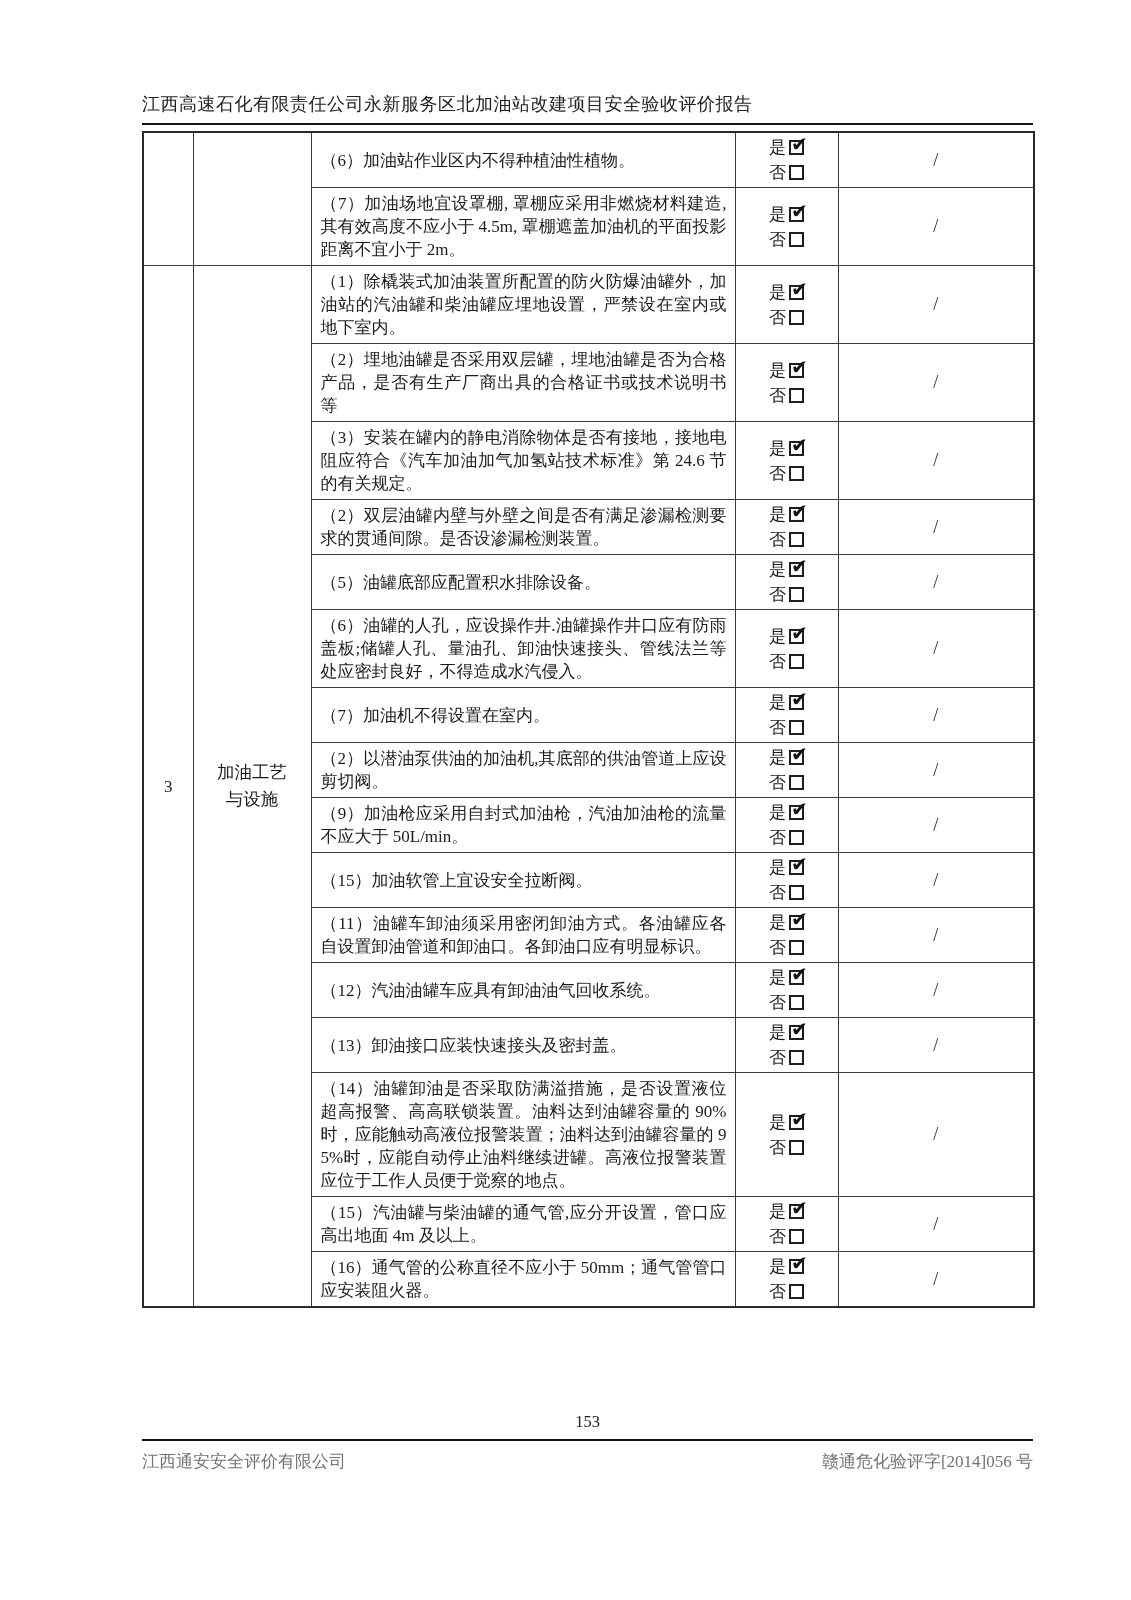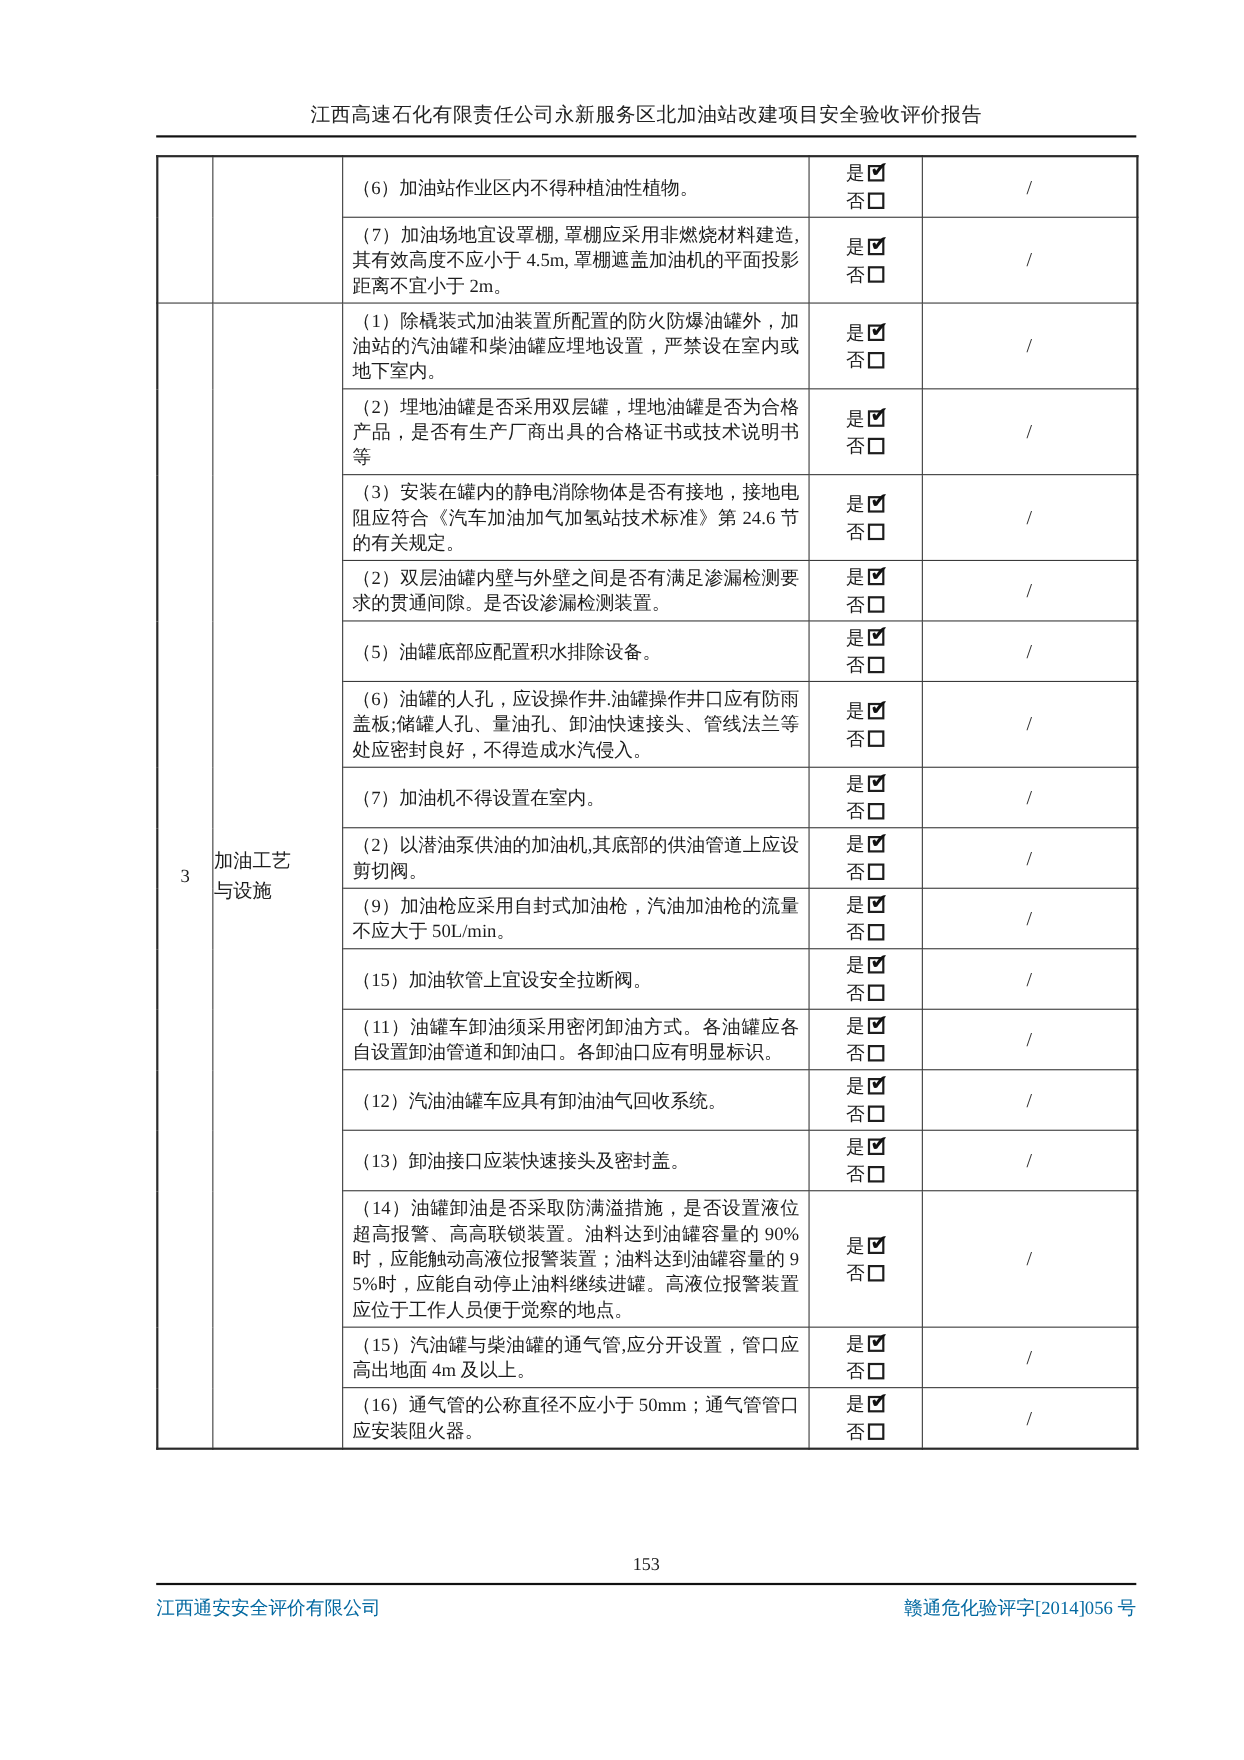"江西高速石化有限责任公司永新服务区北加油站改建项目安全验收评价报告" .doc-header { text-align: center -> none }
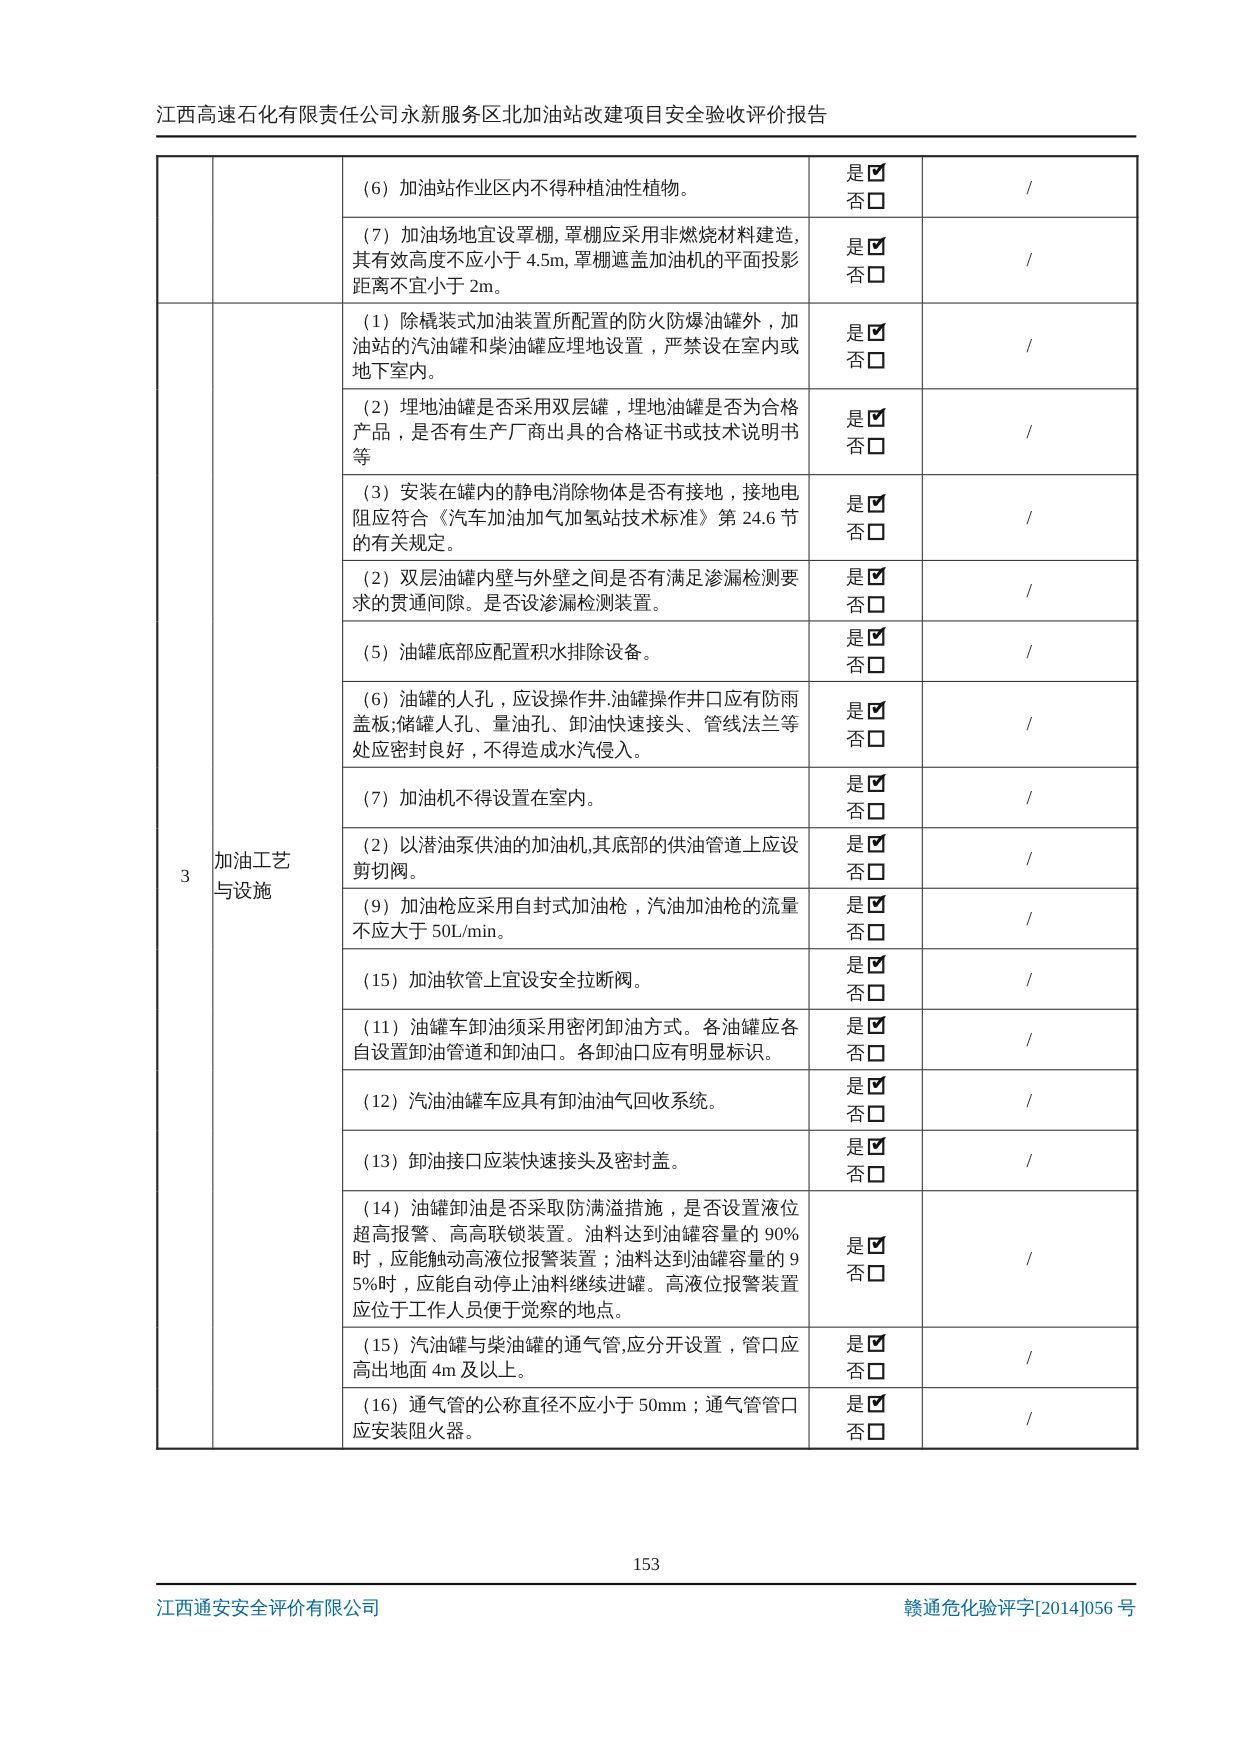"（6）加油站作业区内不得种植油性植物。" table.checklist { margin-top: 16px -> 6px }
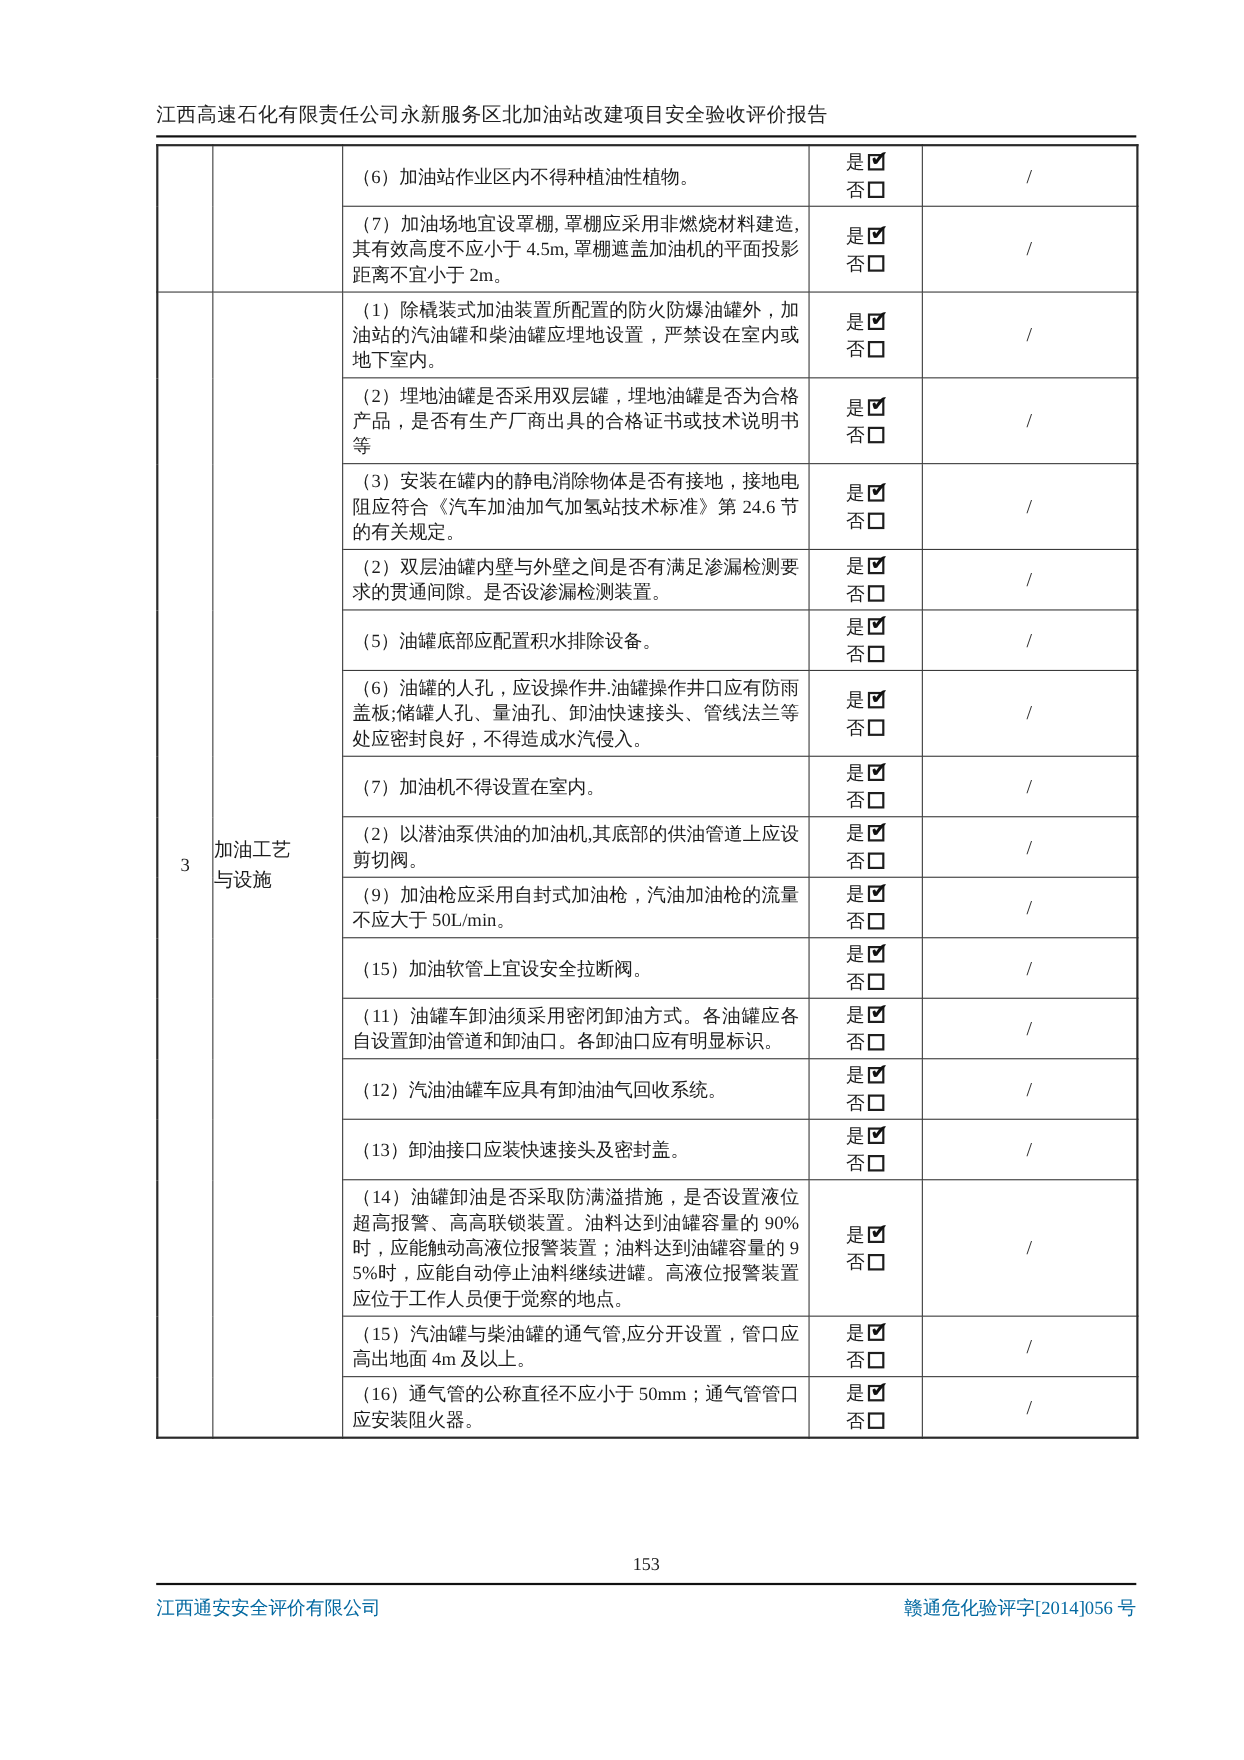"加油工艺" .category-cell { text-align: none -> center }
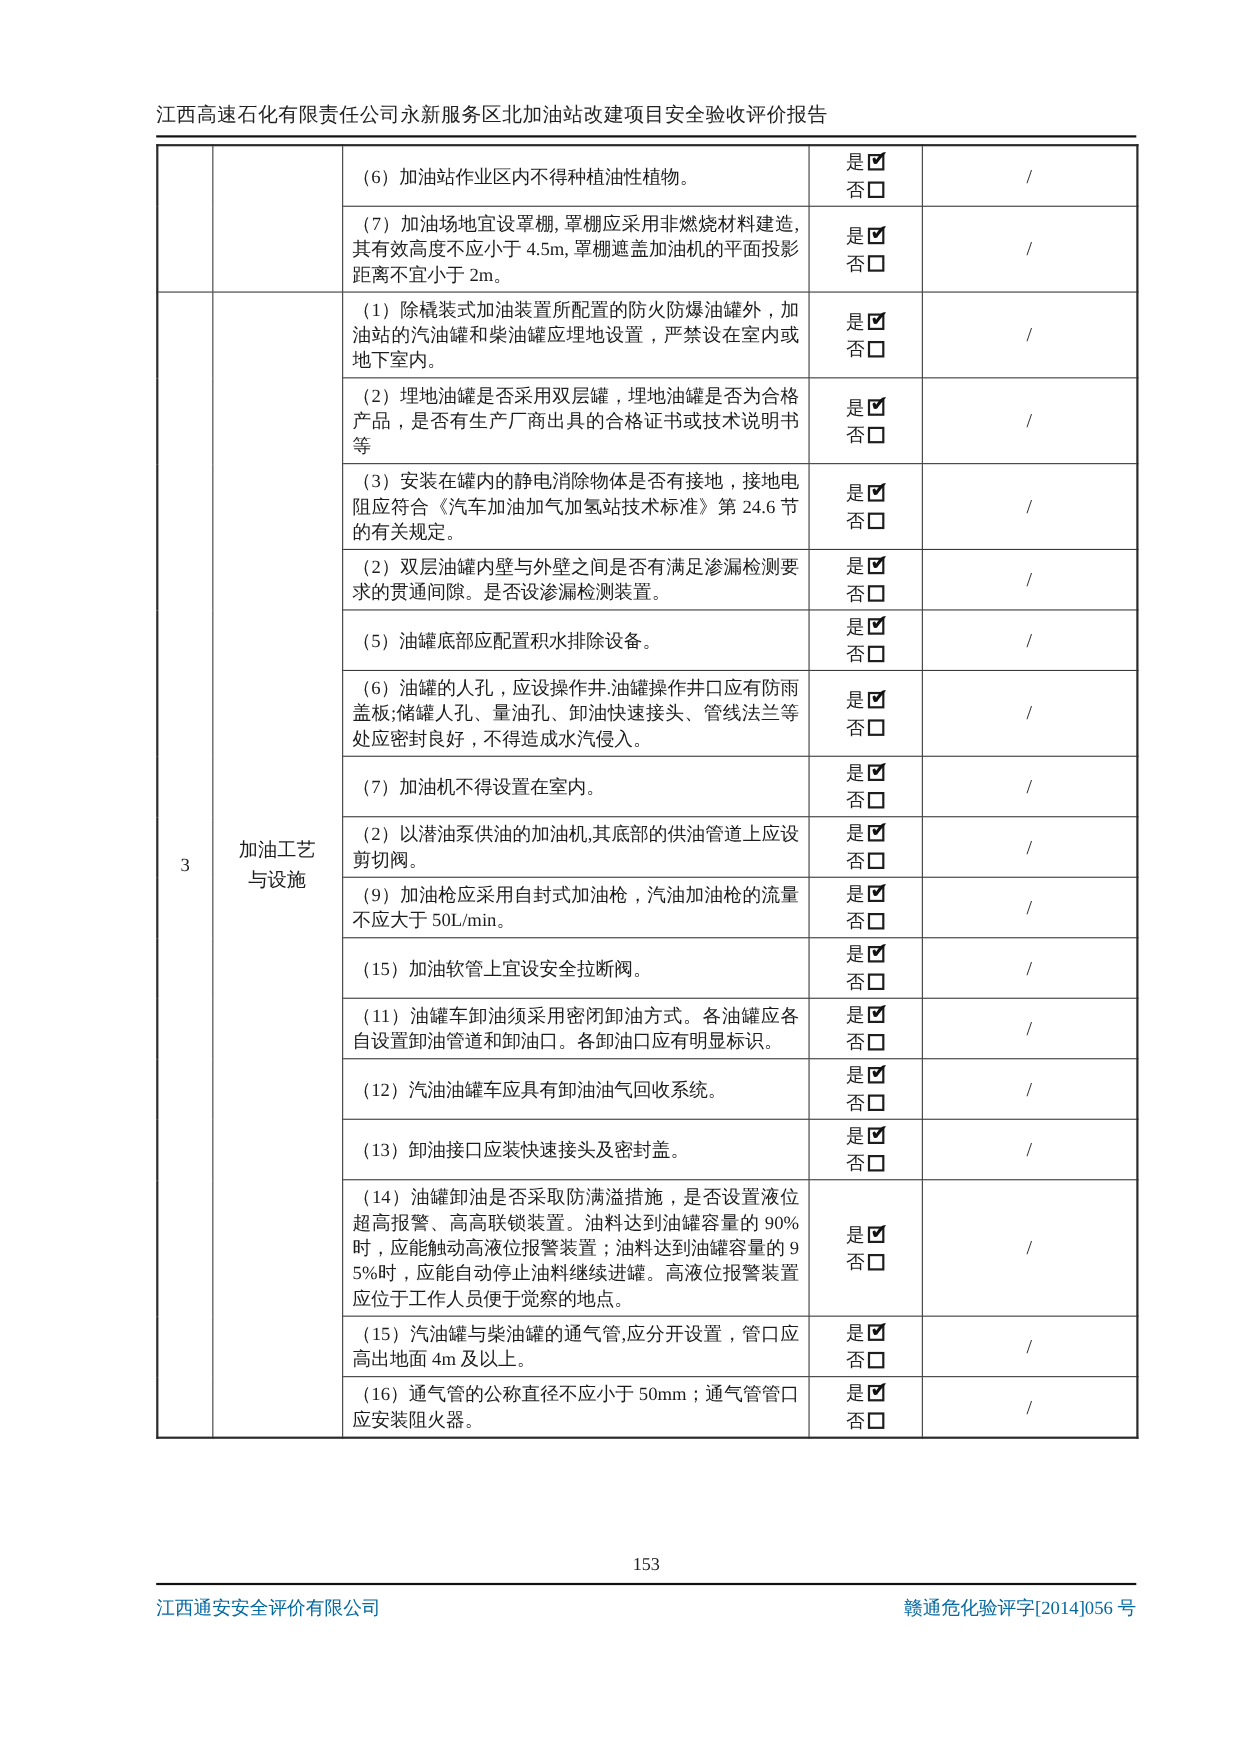"江西通安安全评价有限公司" .footer-row { color: #0369a1 -> #737373 }
